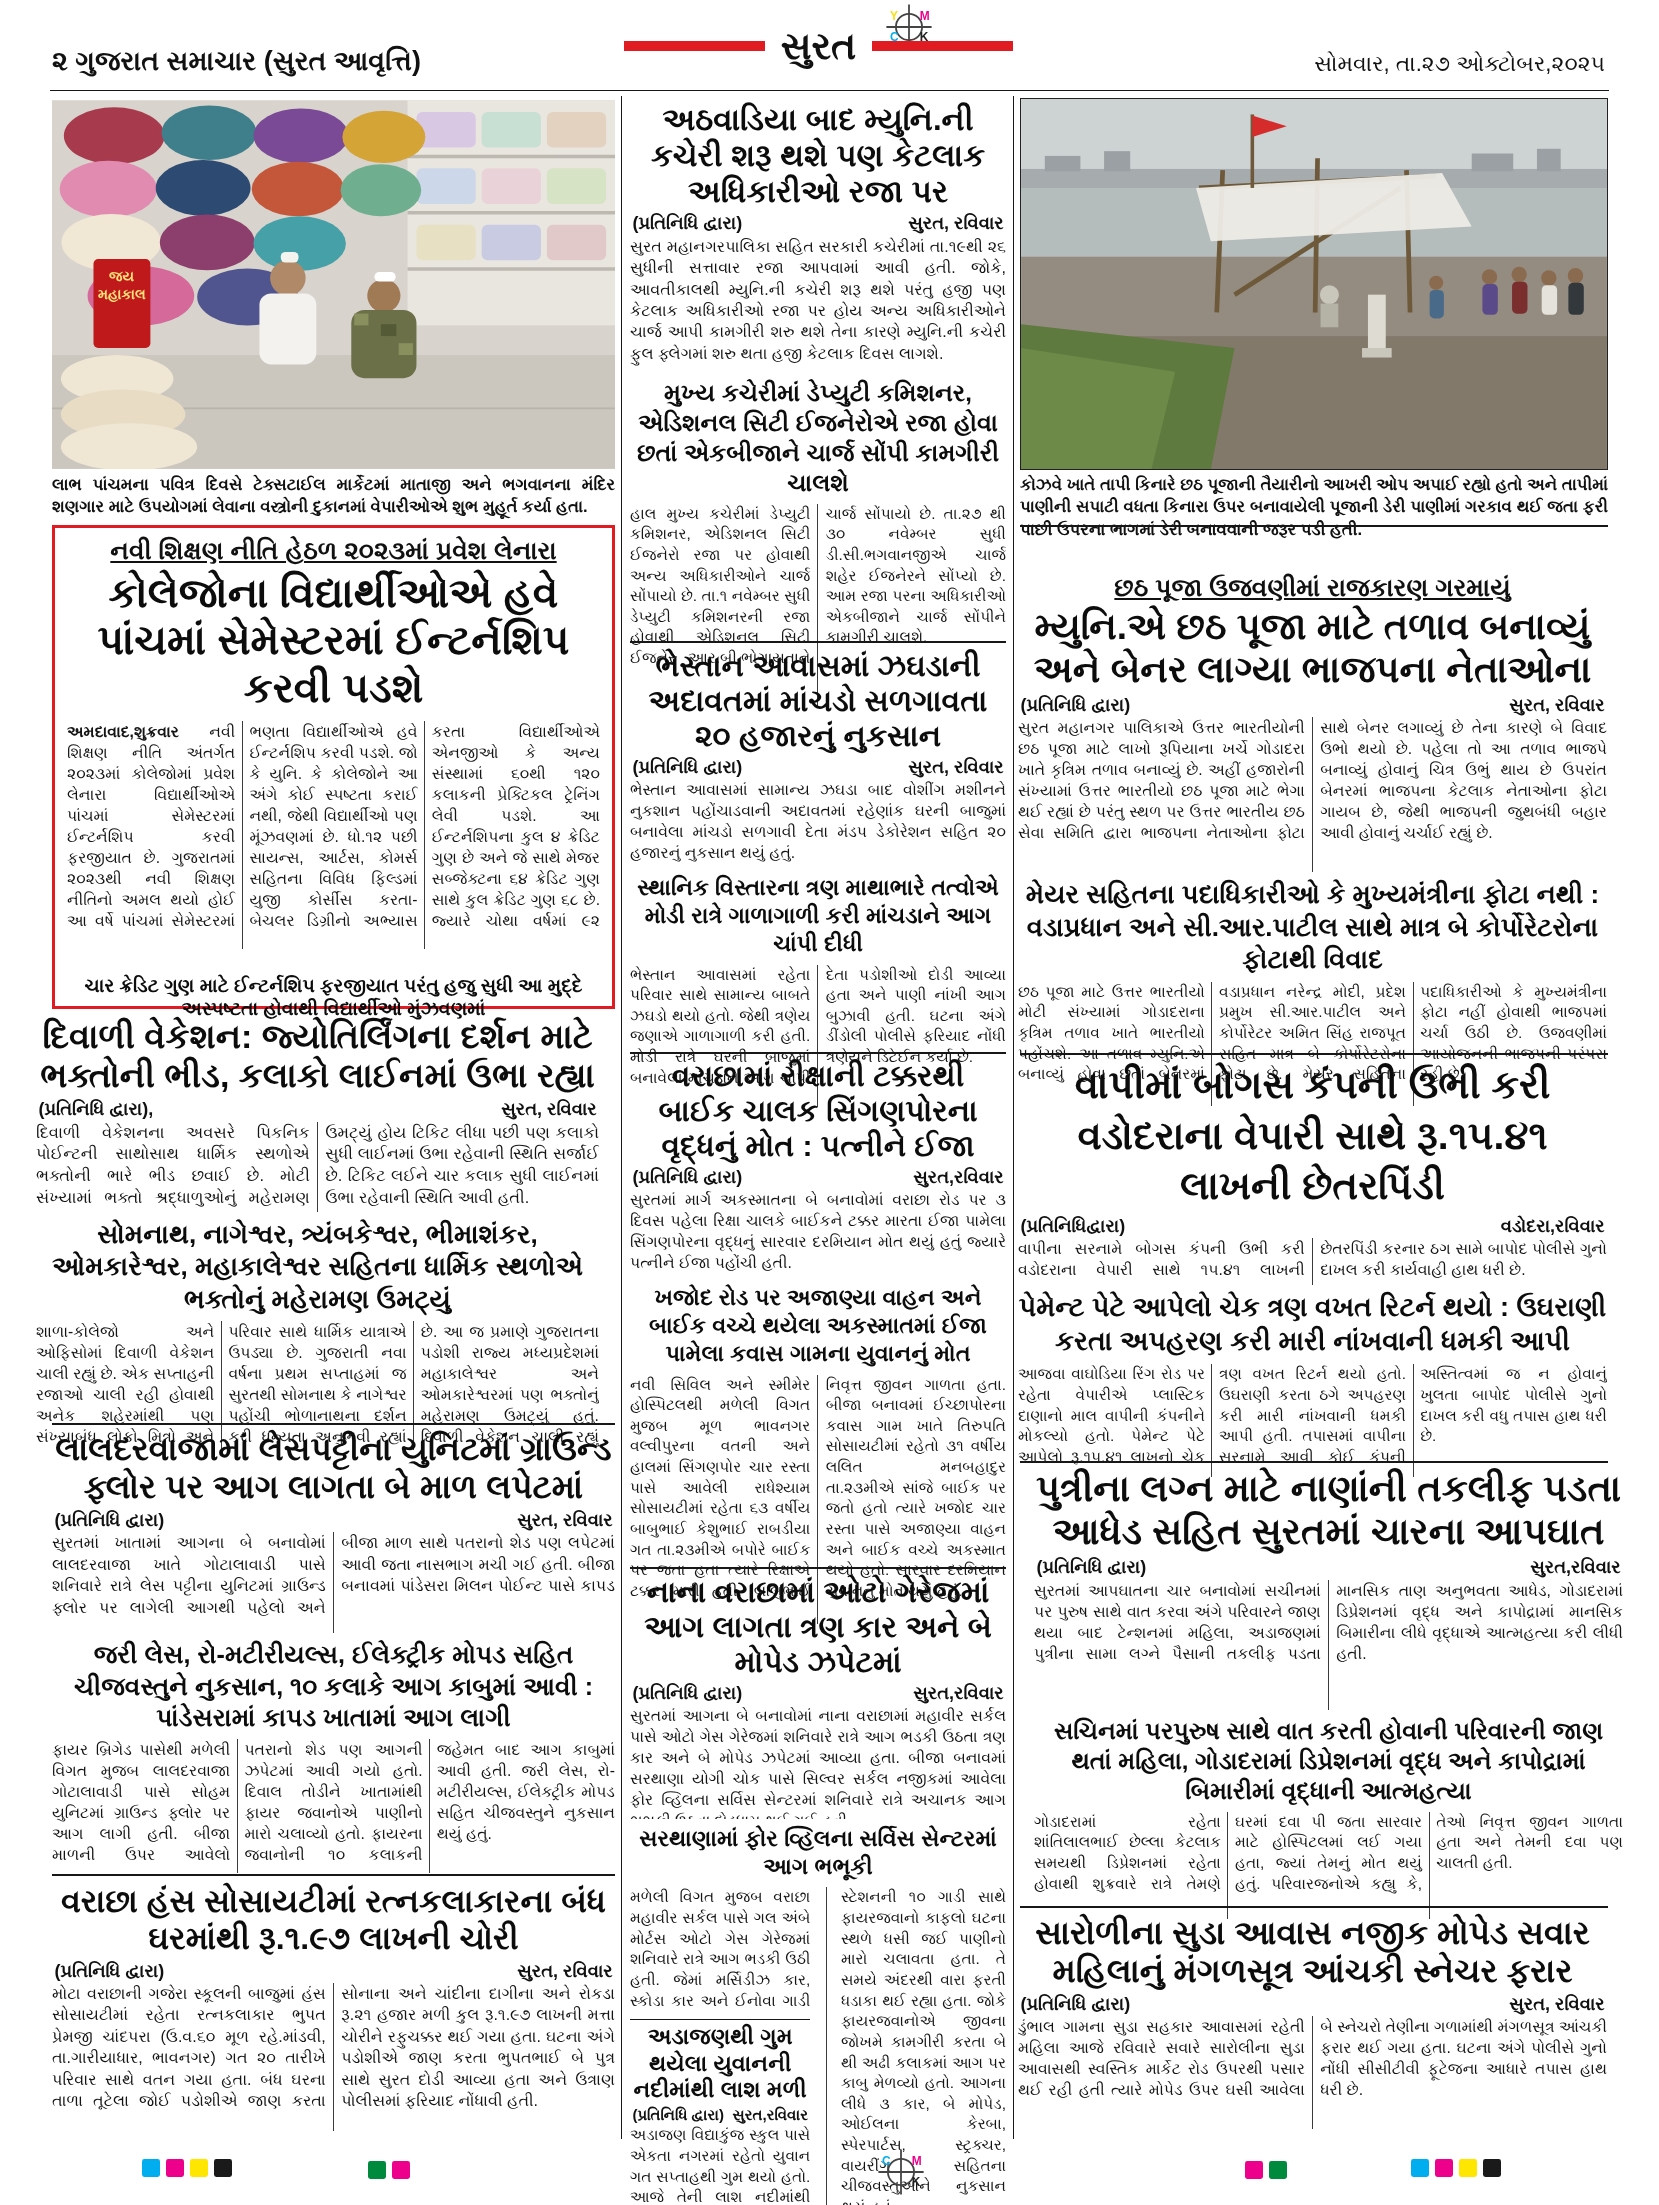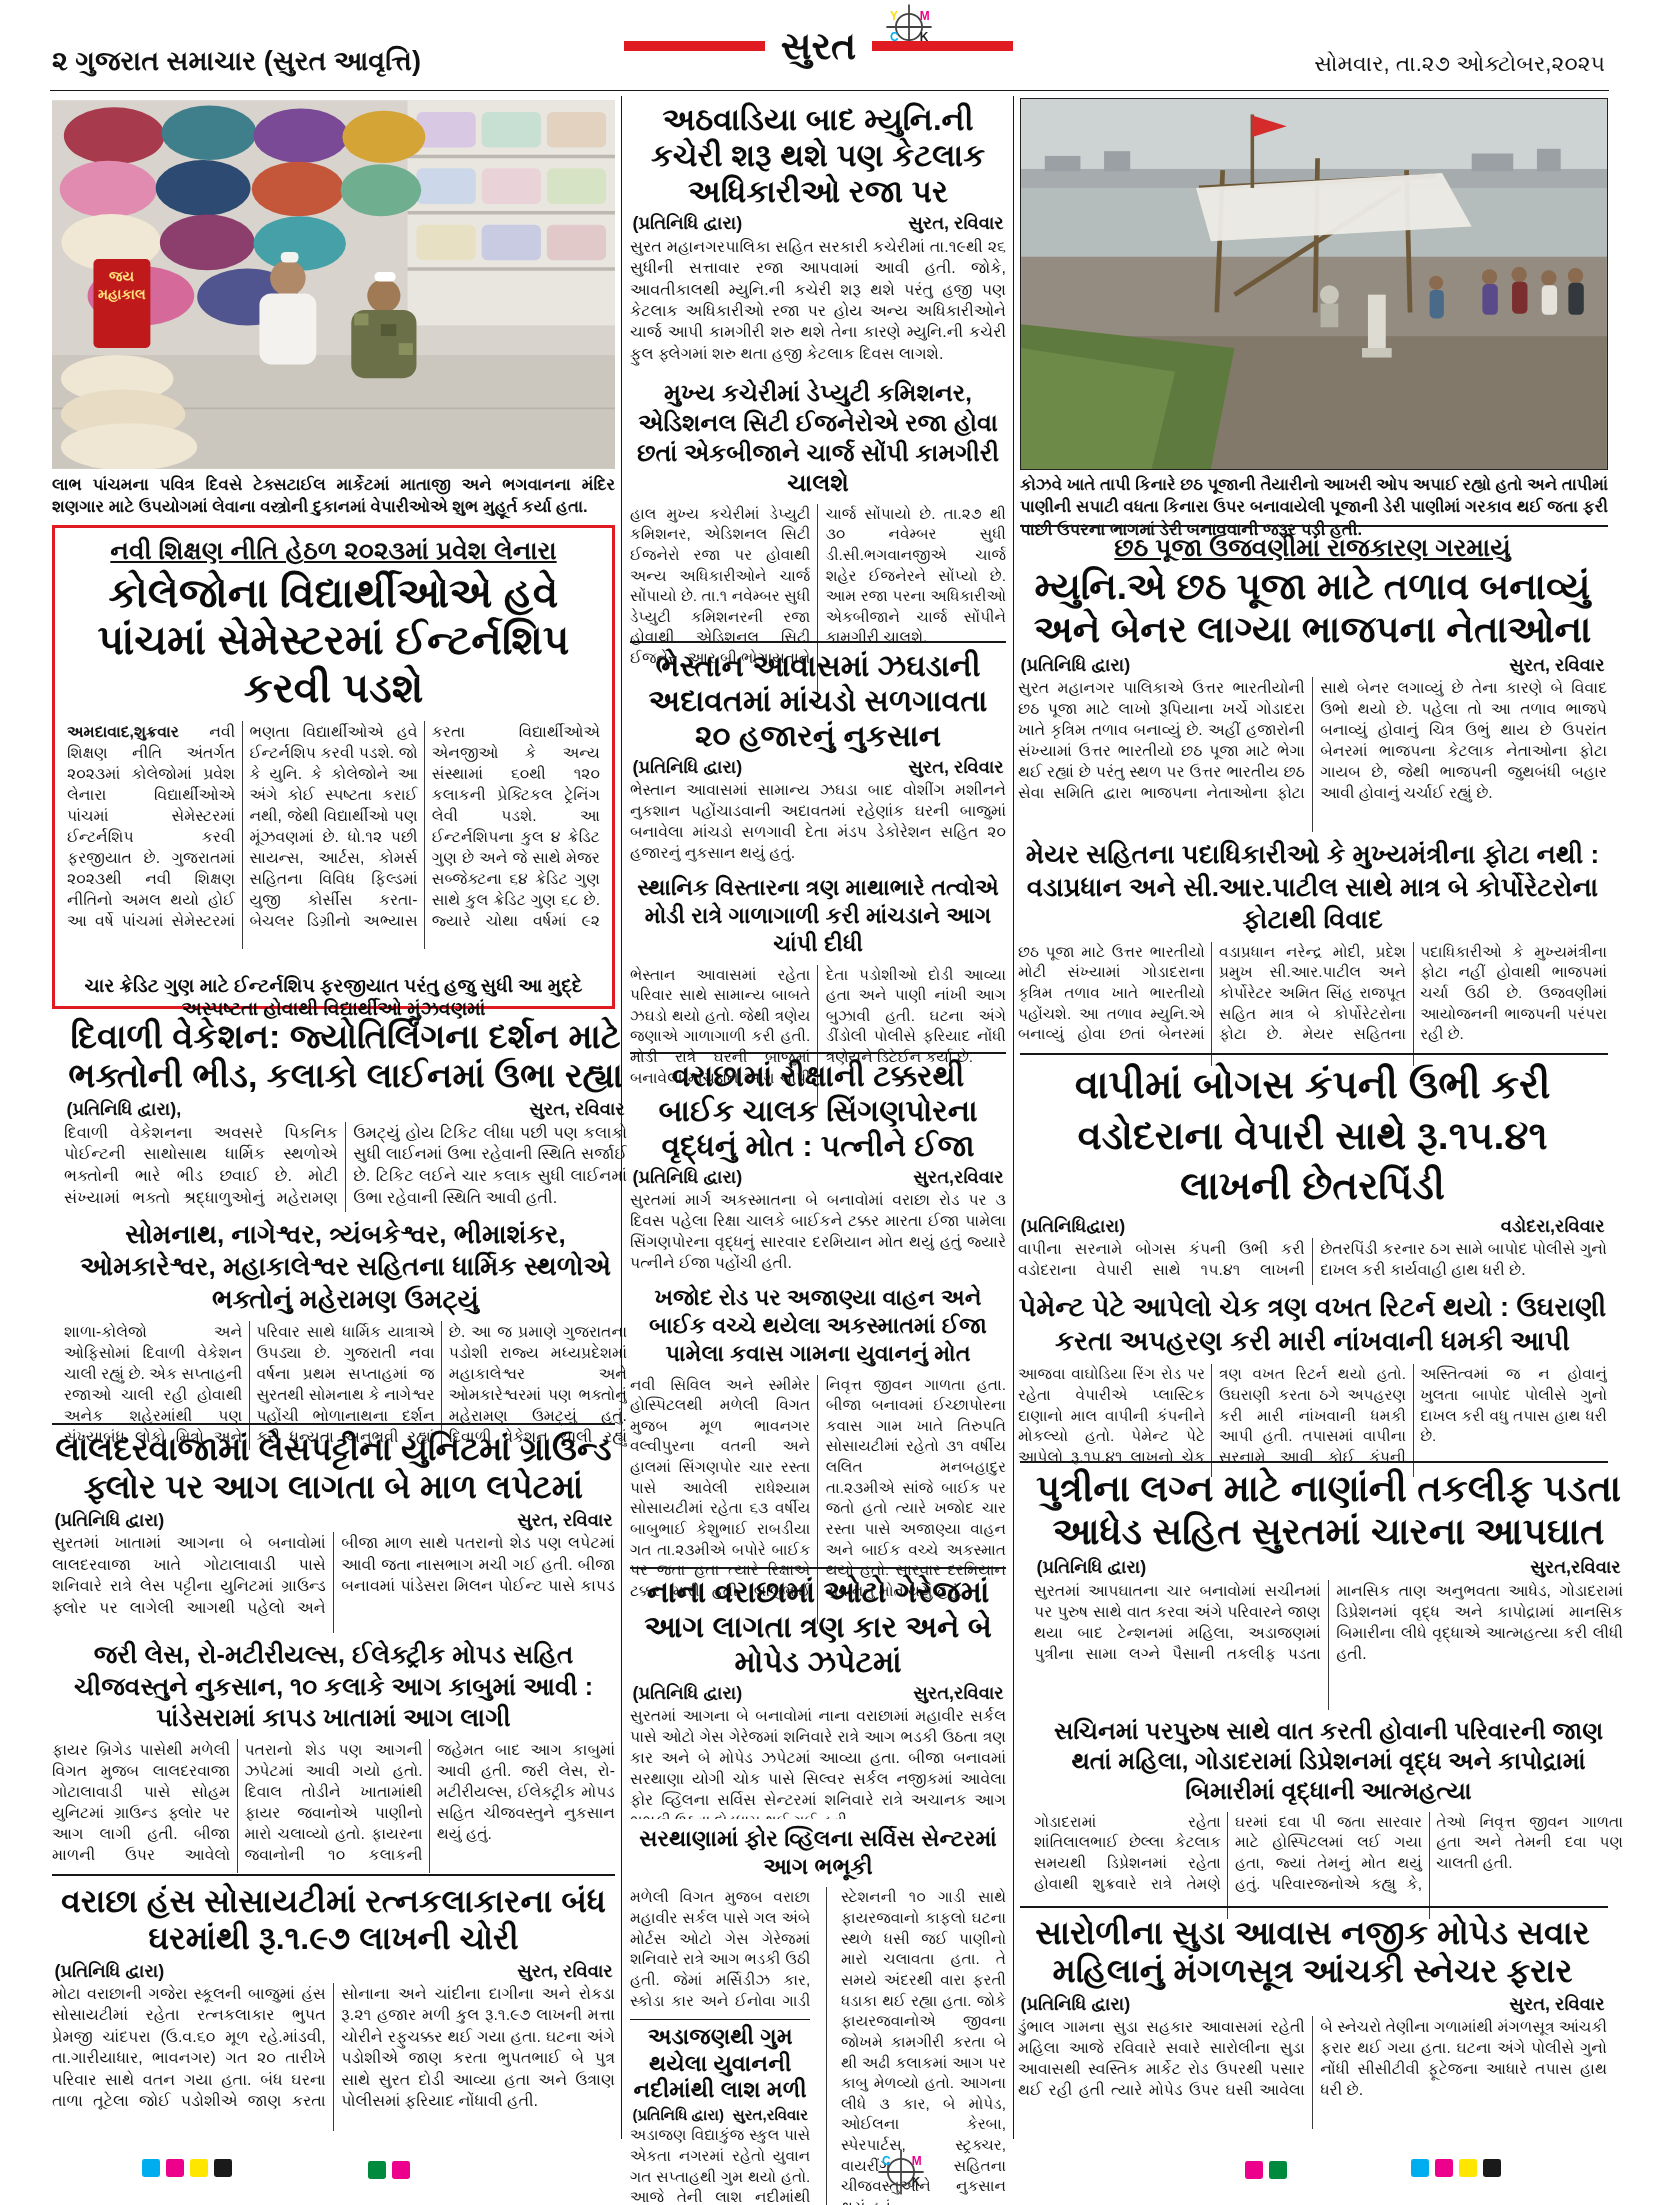"છઠ પૂજા ઉજવણીમાં રાજકારણ ગરમાયું" div.kick { margin-top: none -> 40px }
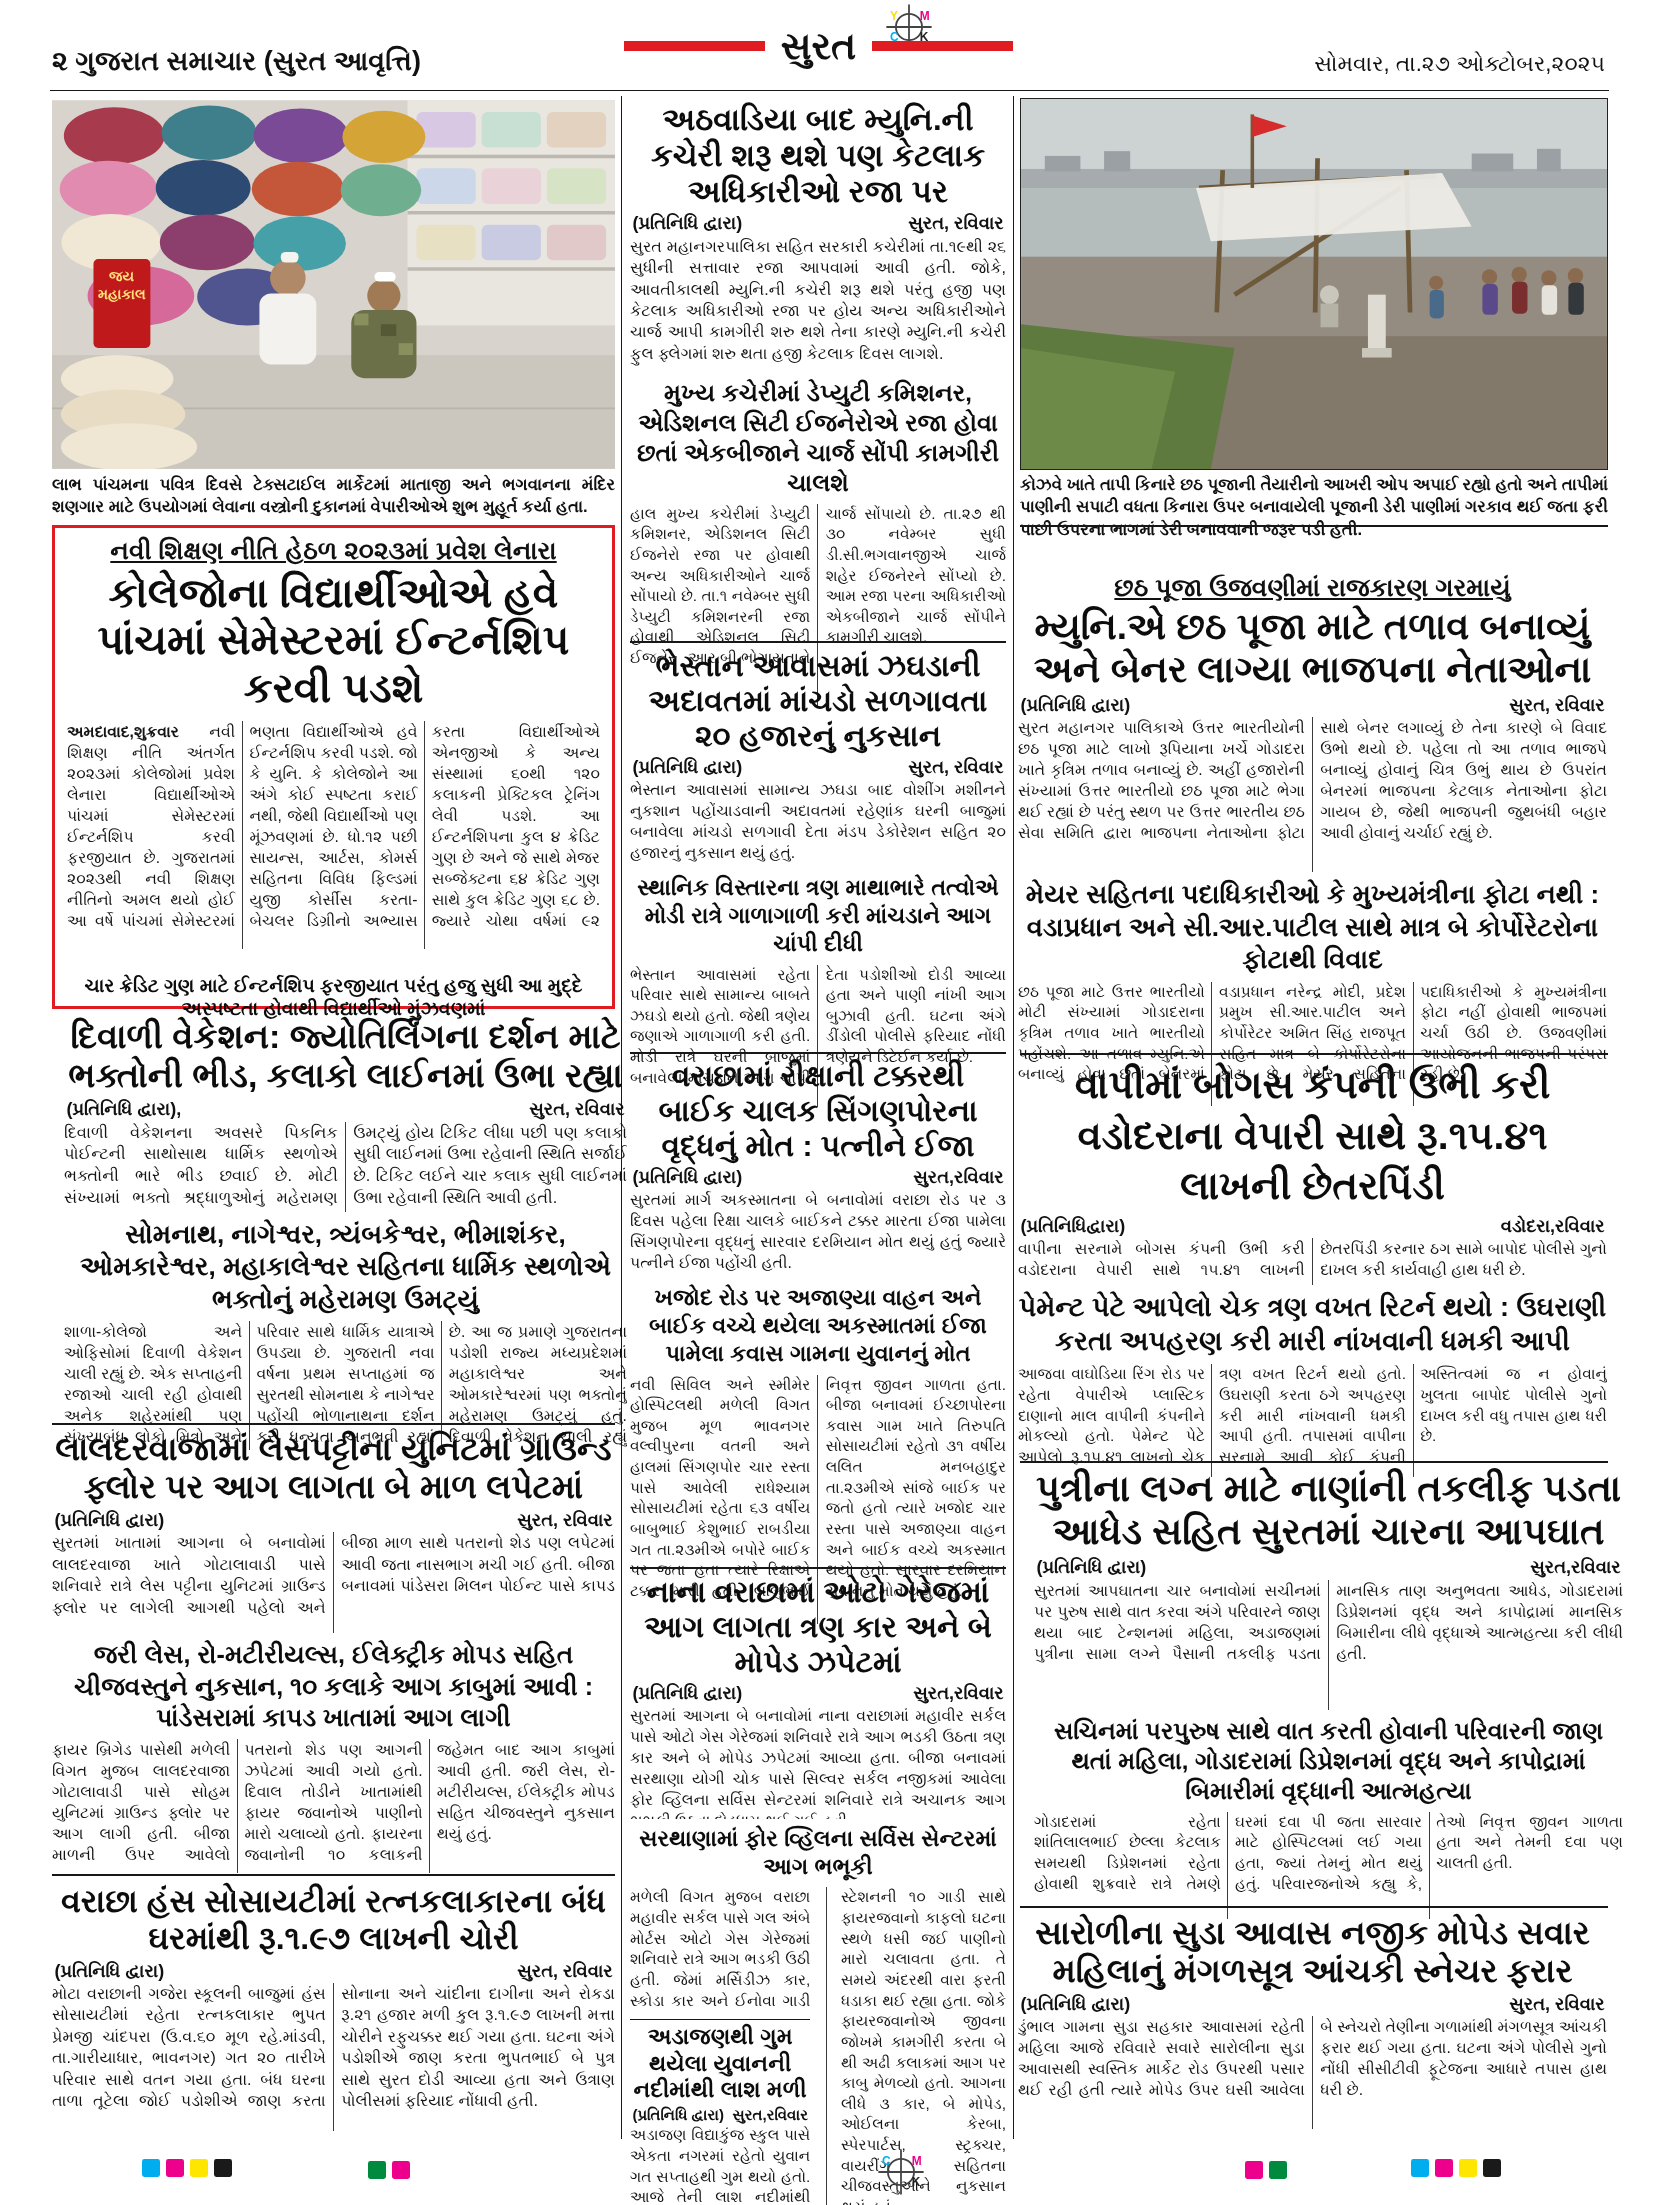"દિવાળી વેકેશન: જ્યોતિર્લિંગના દર્શન માટે" div.abs { left: 64px -> 36px }
